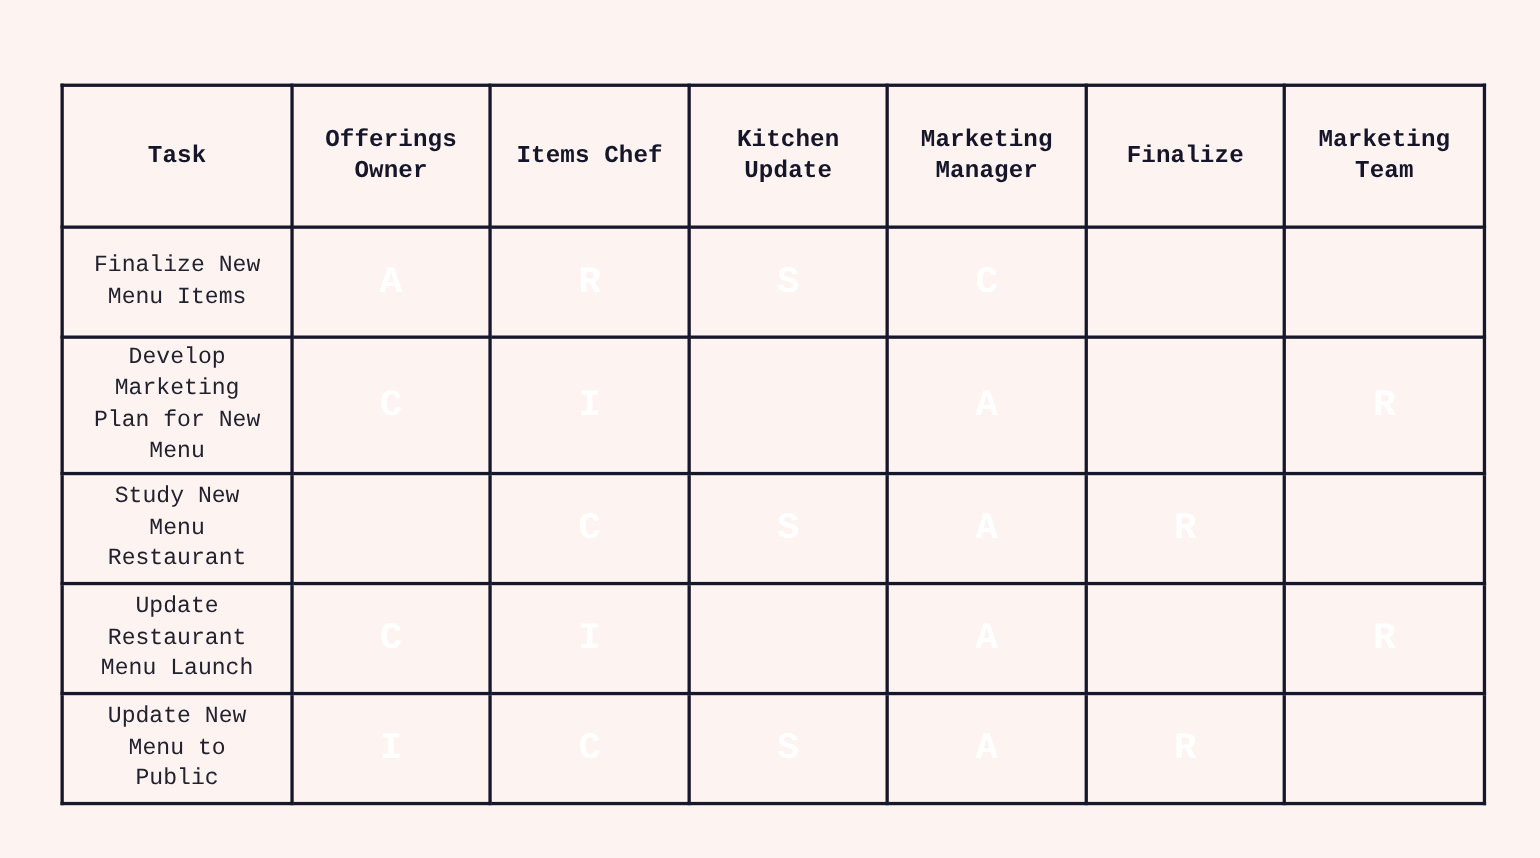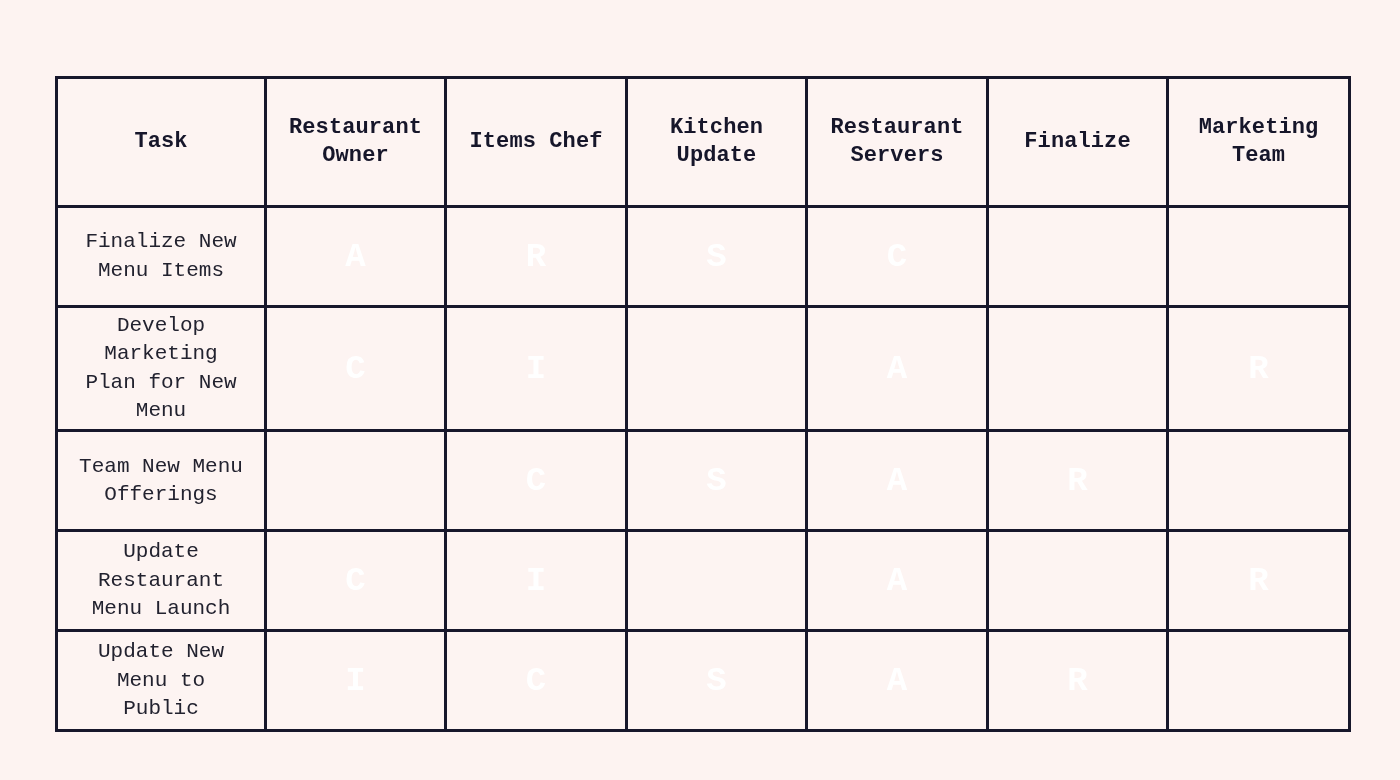"Restaurant Owner" th { text: Restaurant -> Offerings }
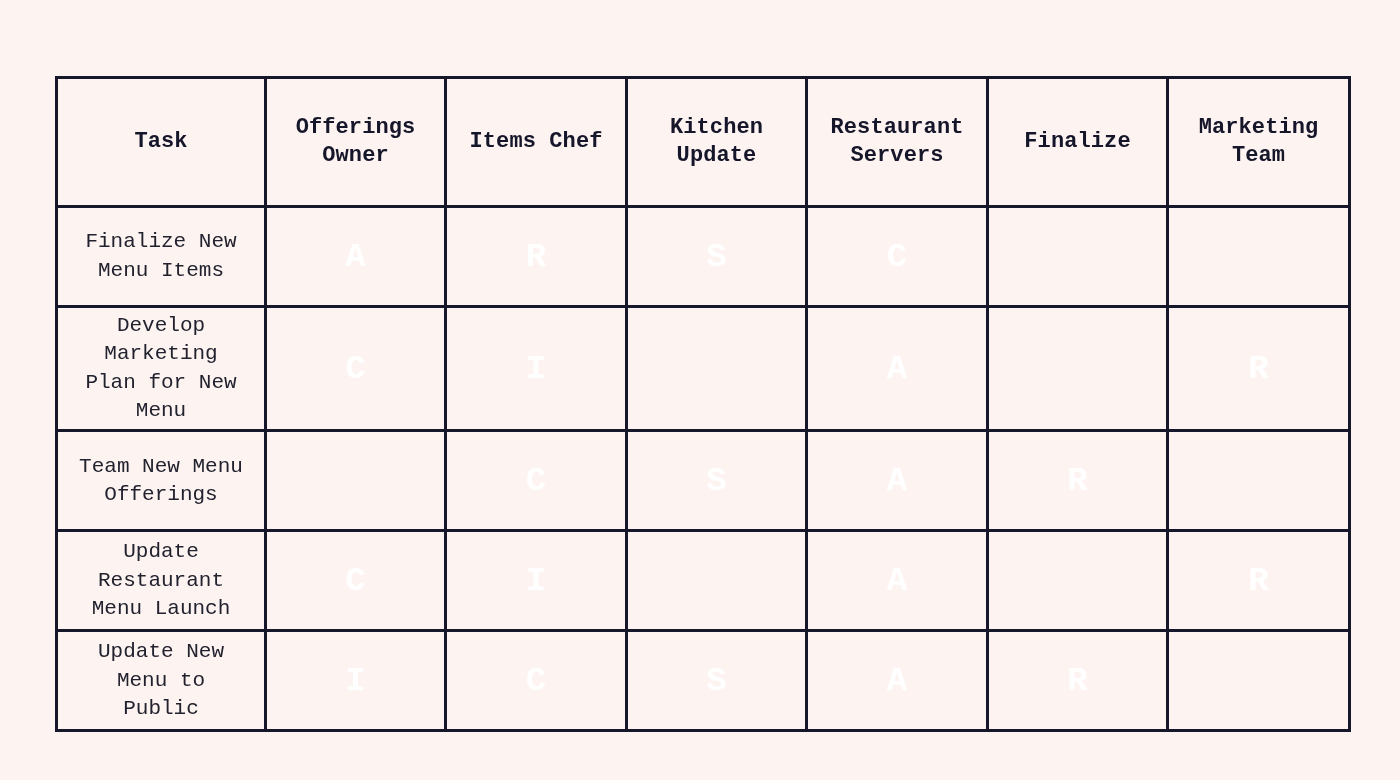"Restaurant Servers" th { text: Restaurant Servers -> Marketing Manager }
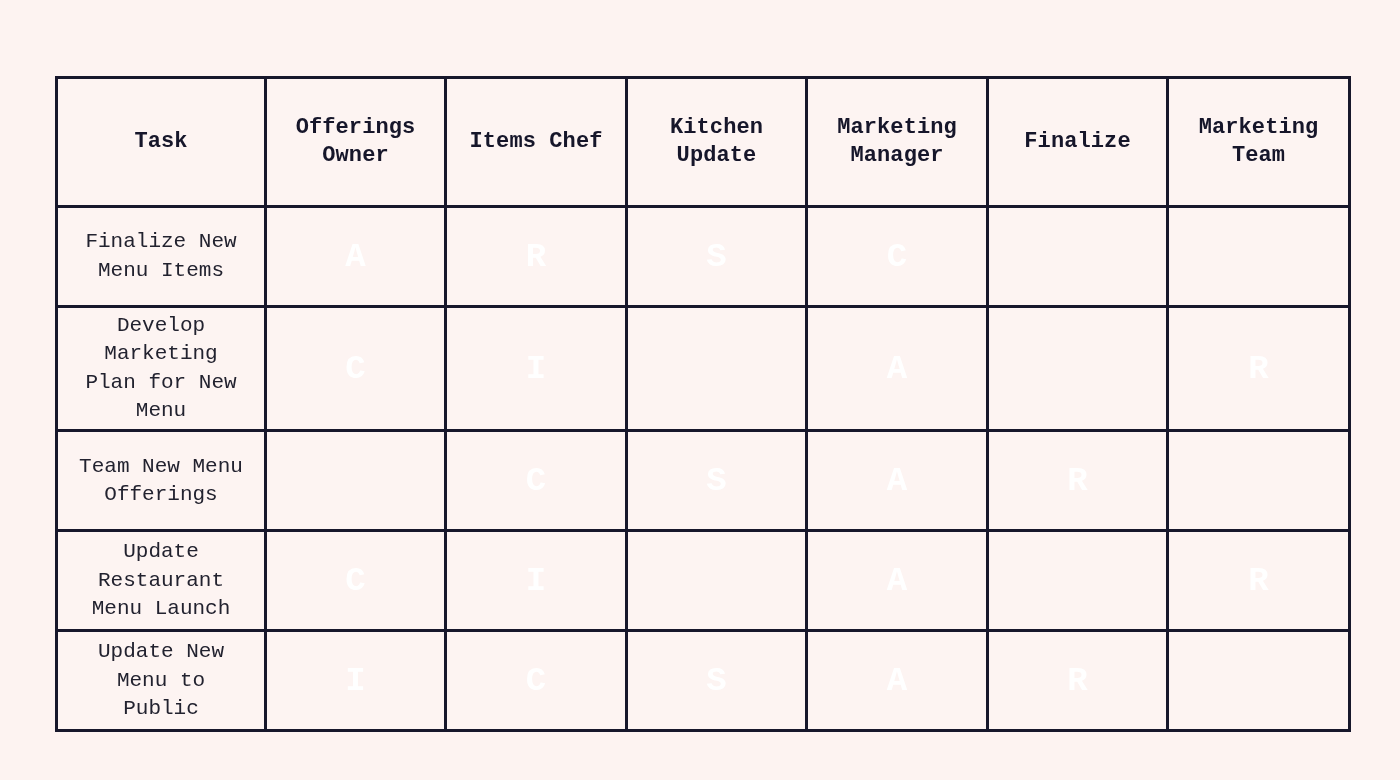"Team New Menu Offerings" td.task-cell { text: Team New Menu Offerings -> Study New Menu Restaurant }
